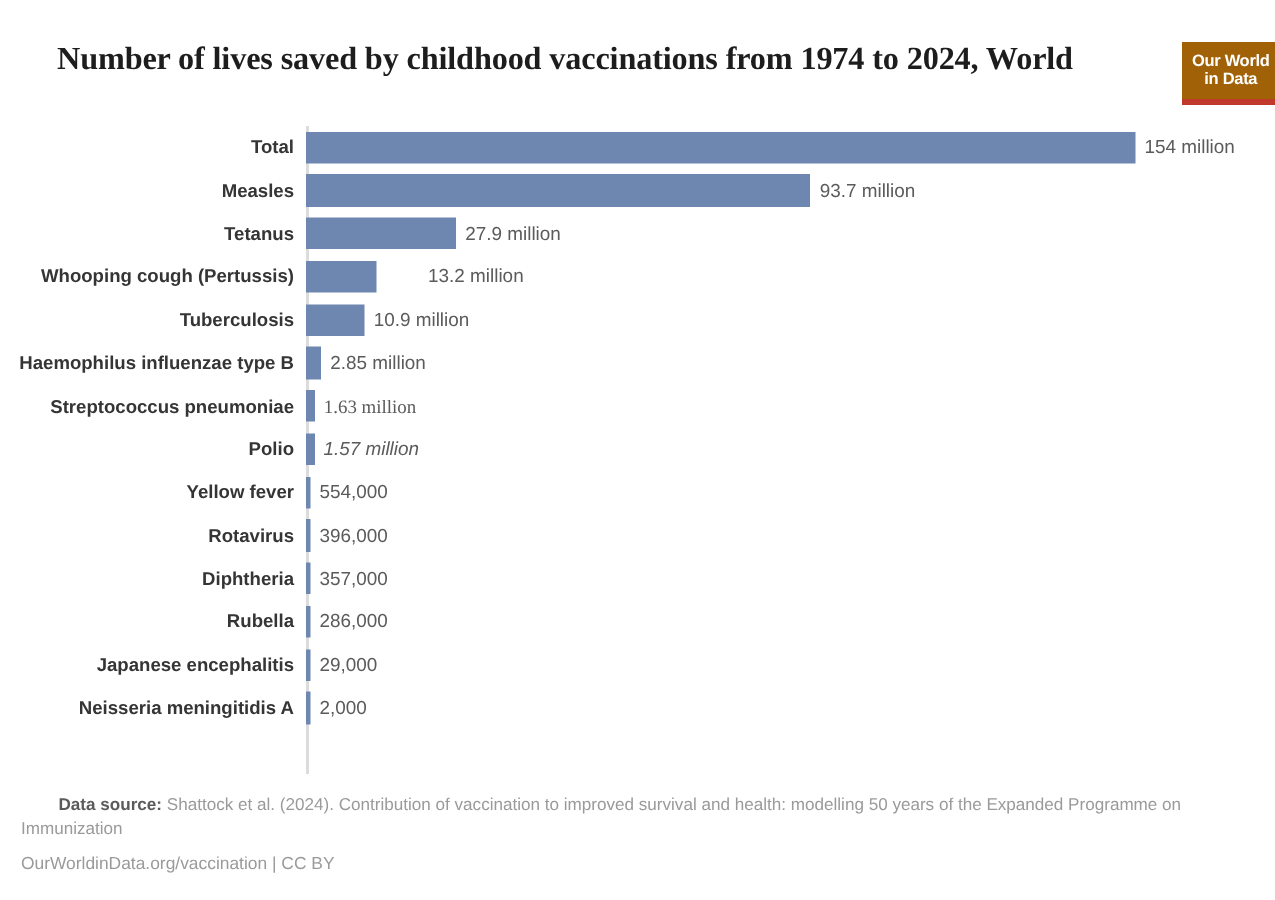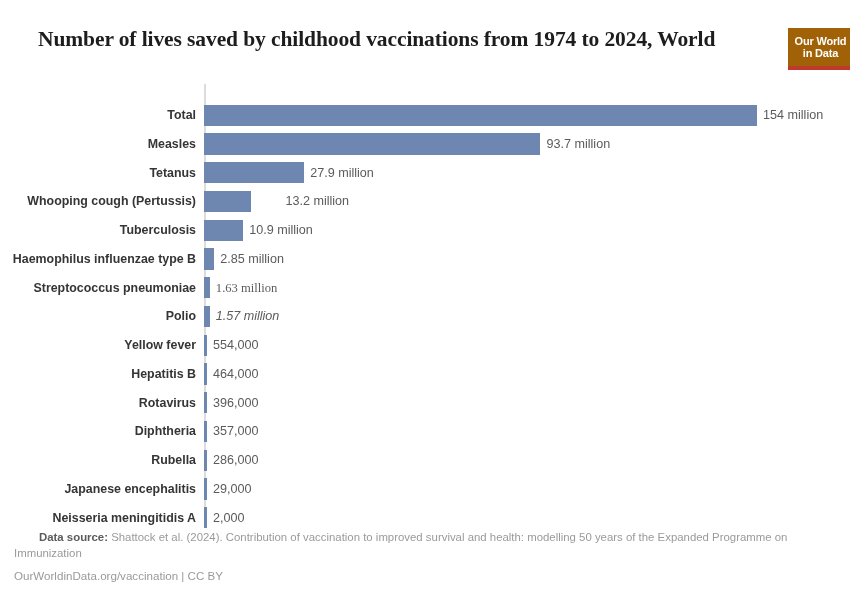"Total" .rows { top: 17px -> 0 }
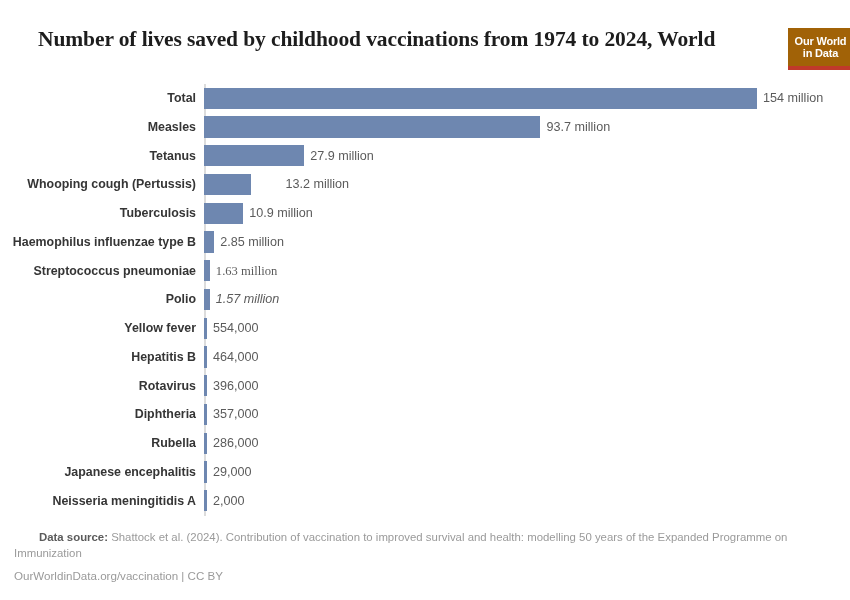"Hepatitis B" div.row { html: <div> <div>Hepatitis B</div> <div> <div></div> <div>464,000</div> </div> </div> -> none }
